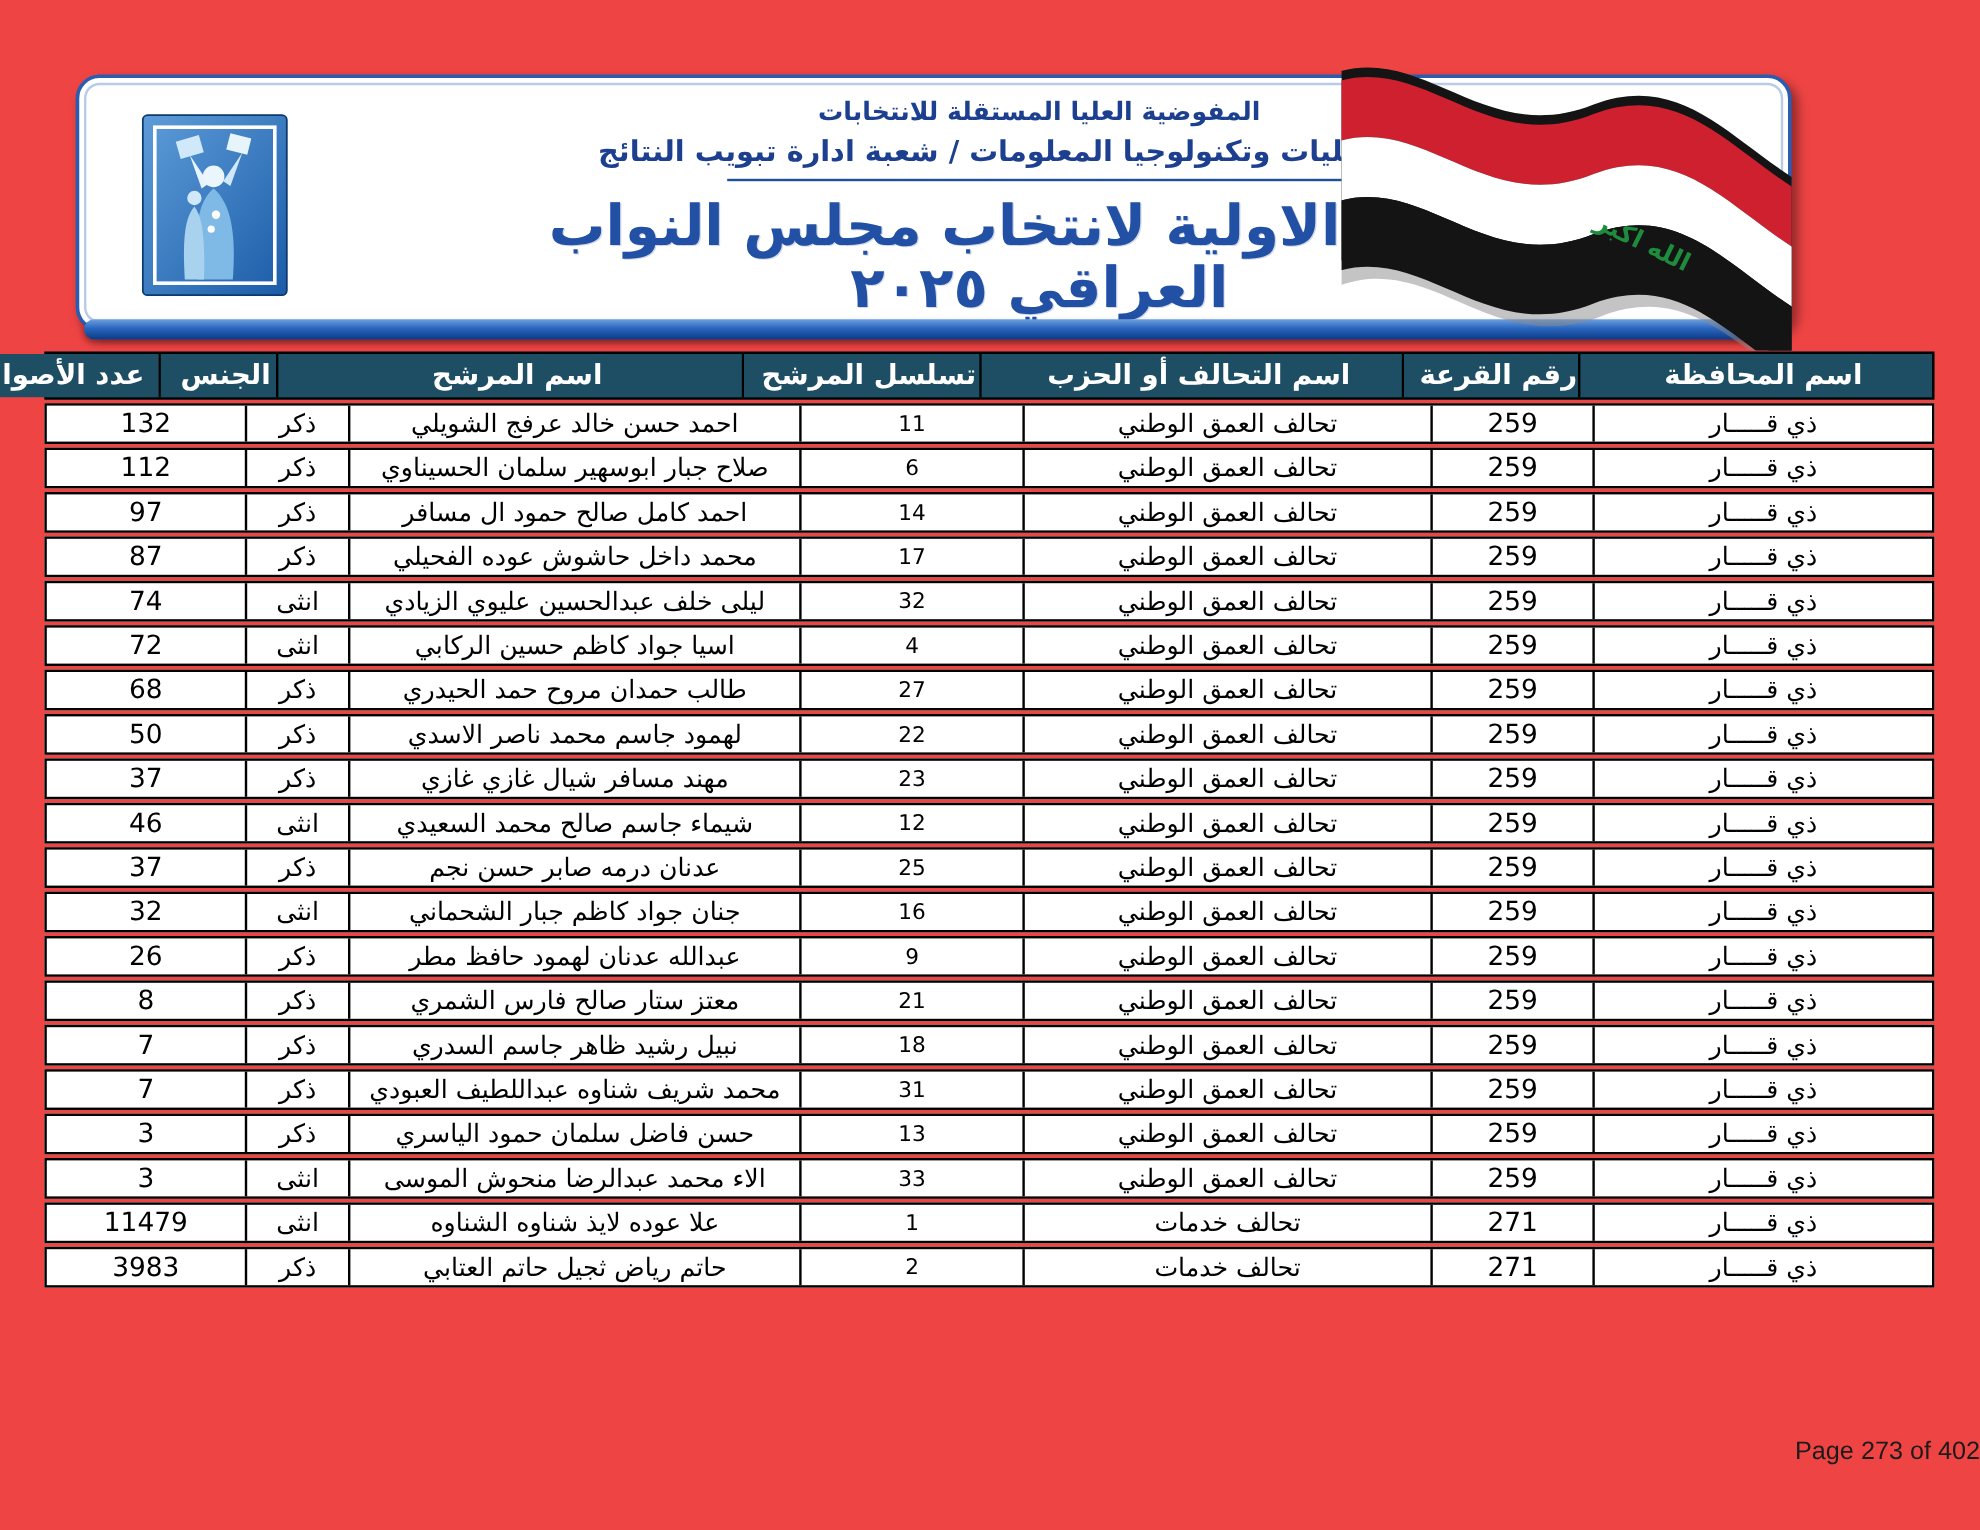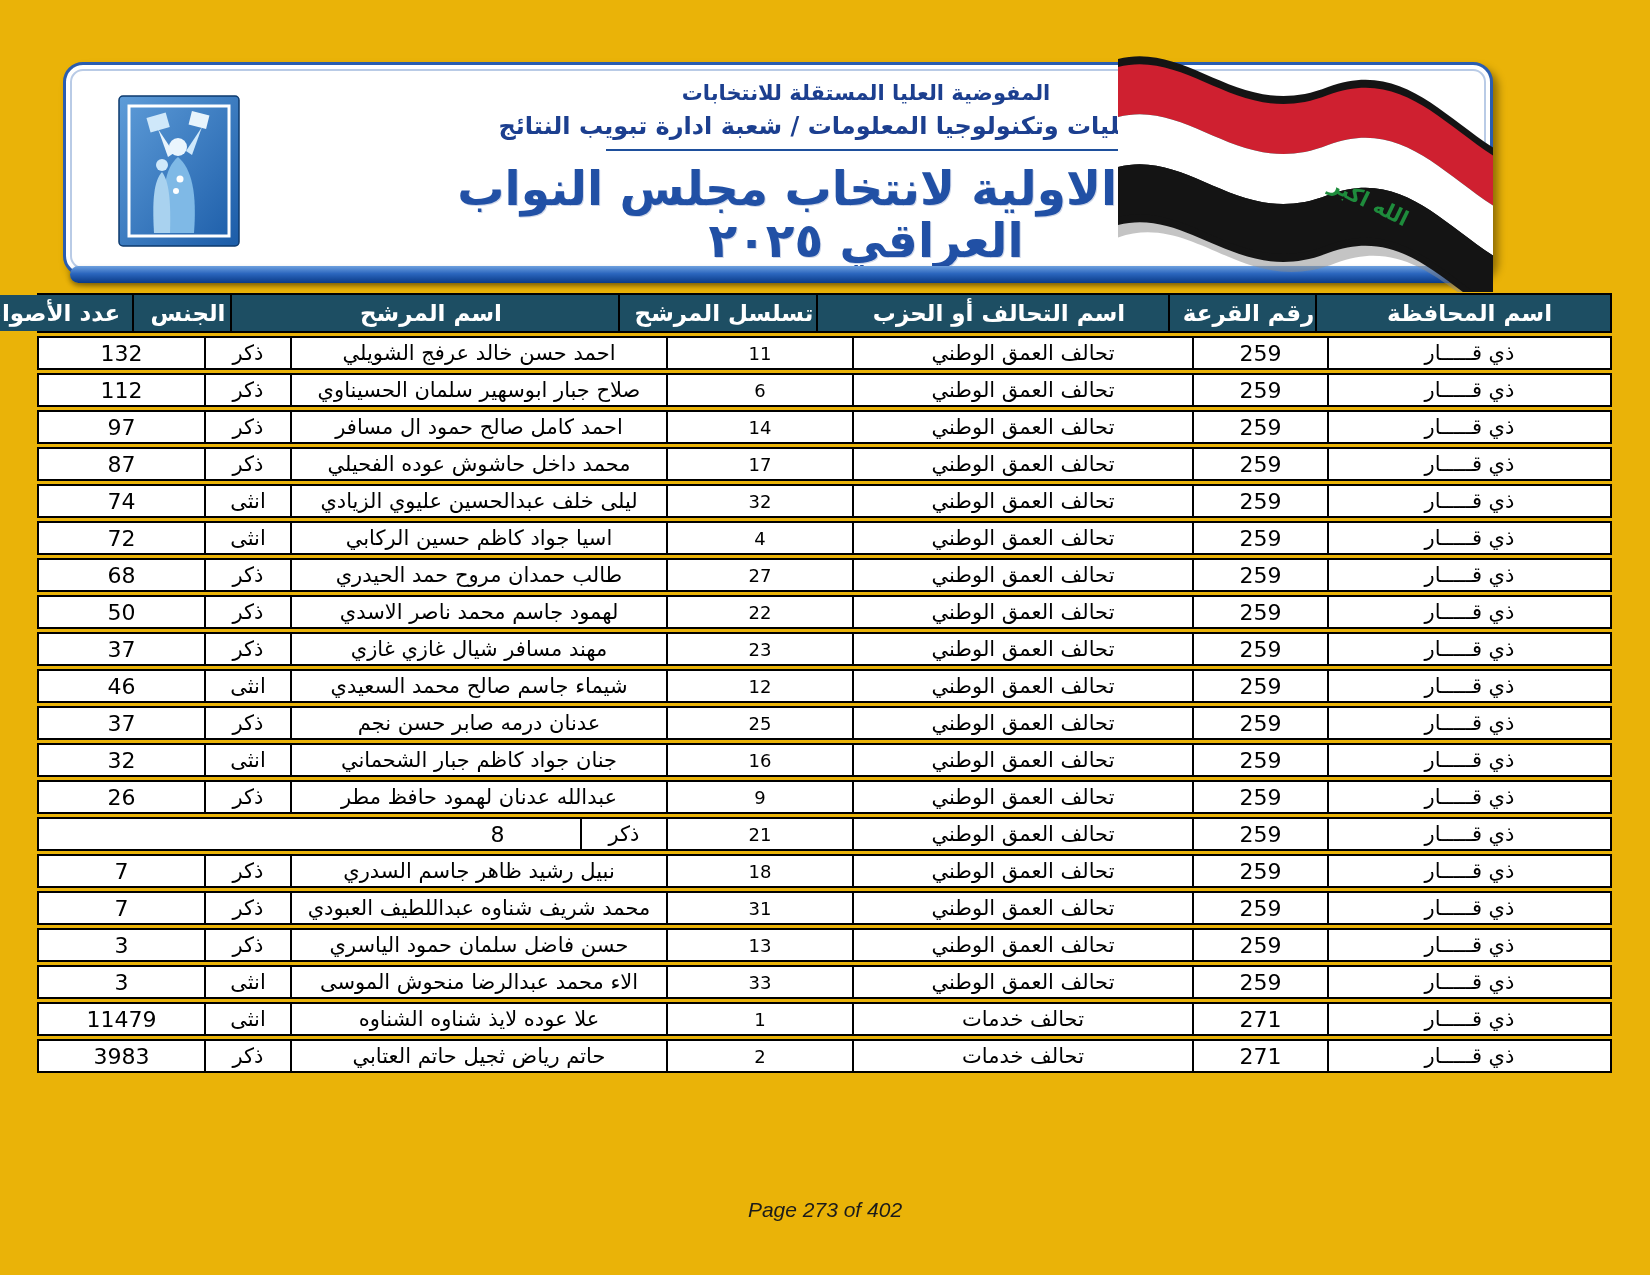"المفوضية العليا المستقلة للانتخابات" .page { background: #eab308 -> #ef4444 }
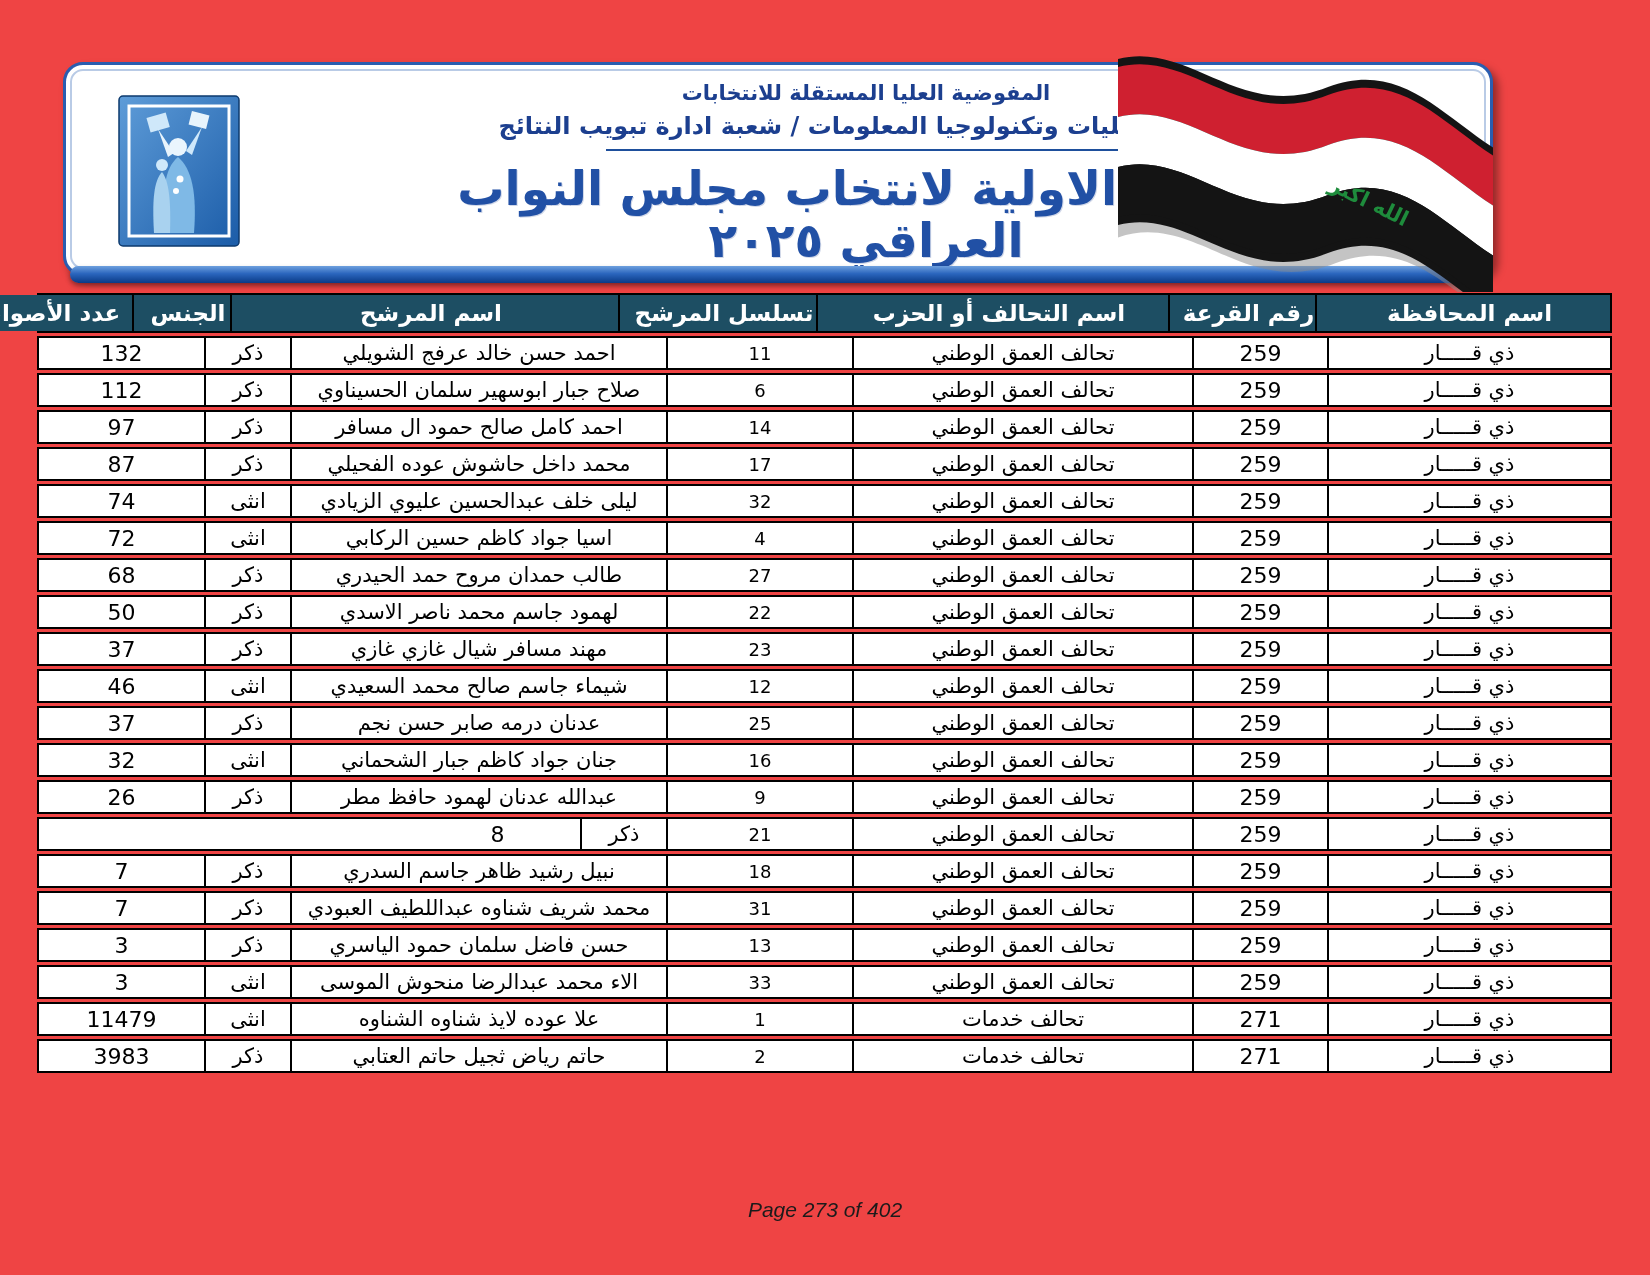"معتز ستار صالح فارس الشمري" div.cell { html: none -> <div>معتز ستار صالح فارس الشمري</div> }
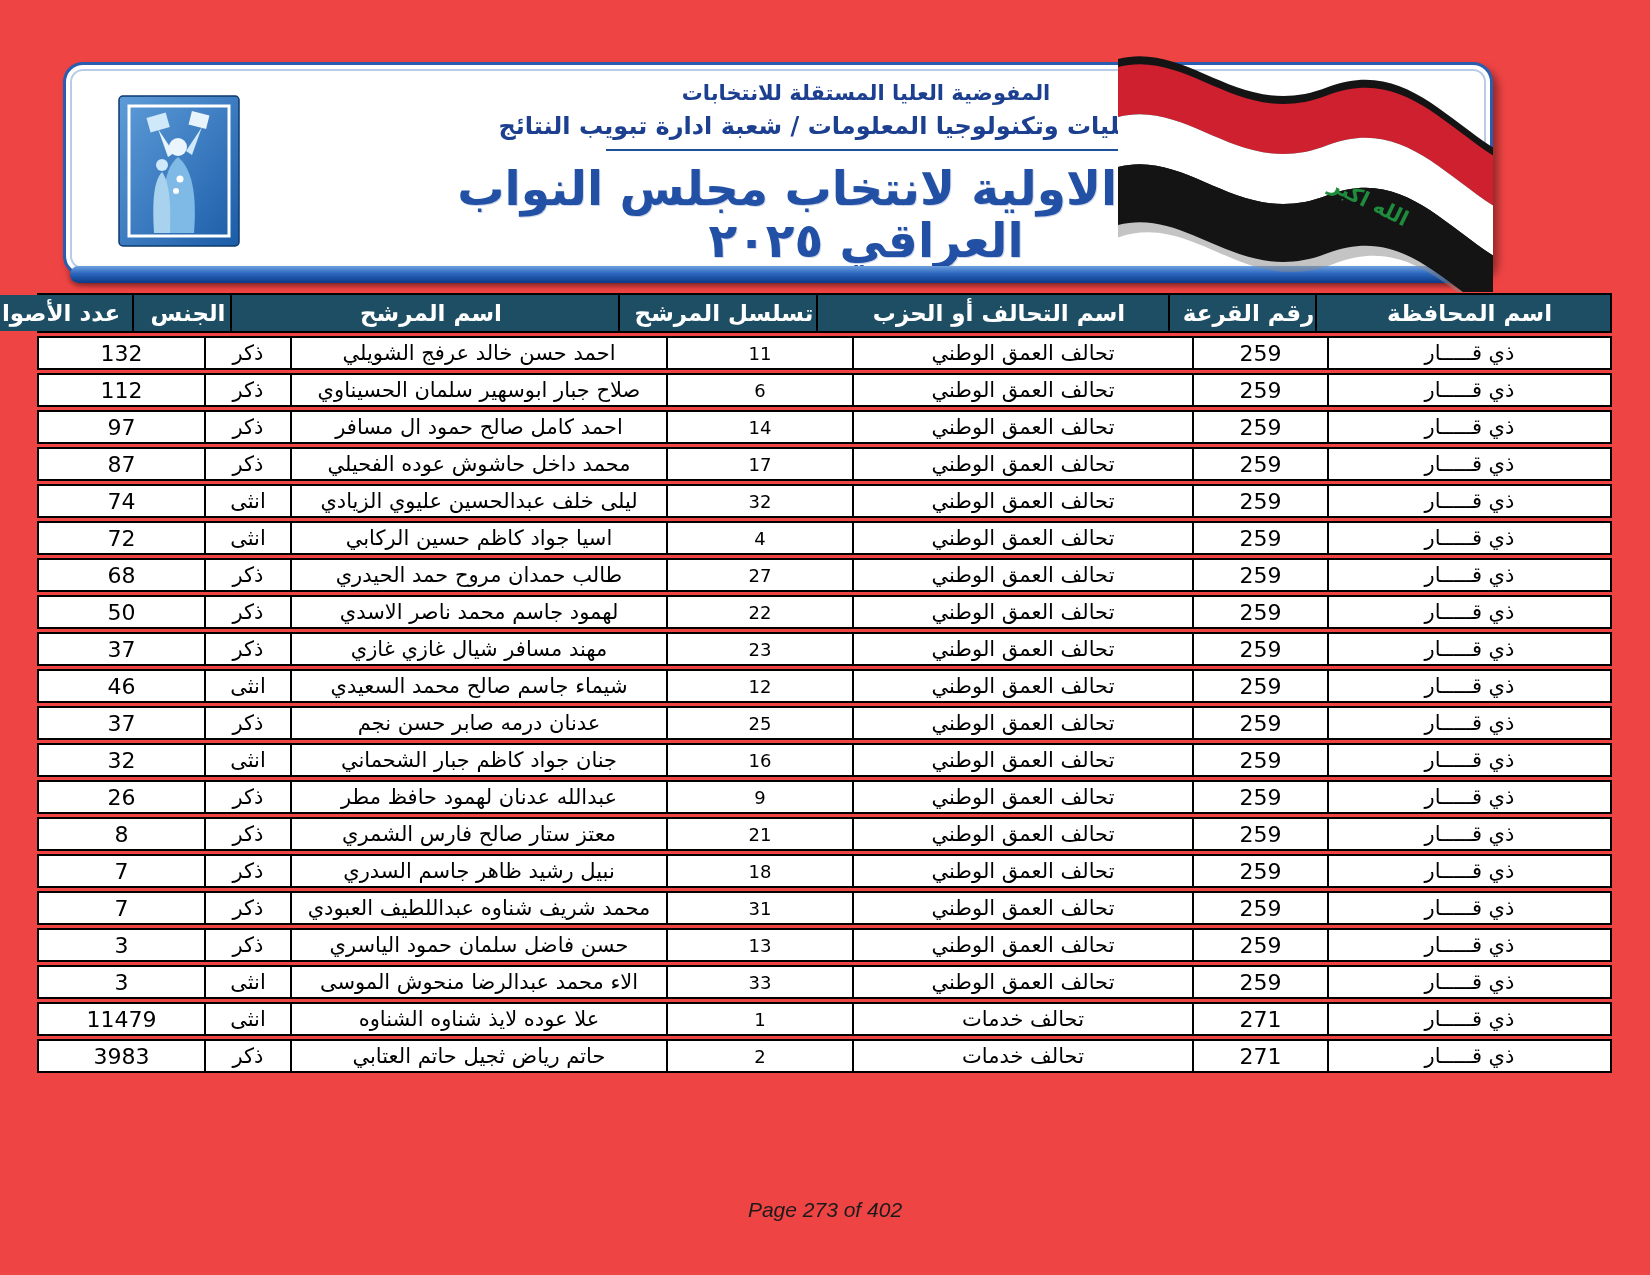"Page 273 of 402" .page-footer { font-style: italic -> none; text-align: center -> right }
